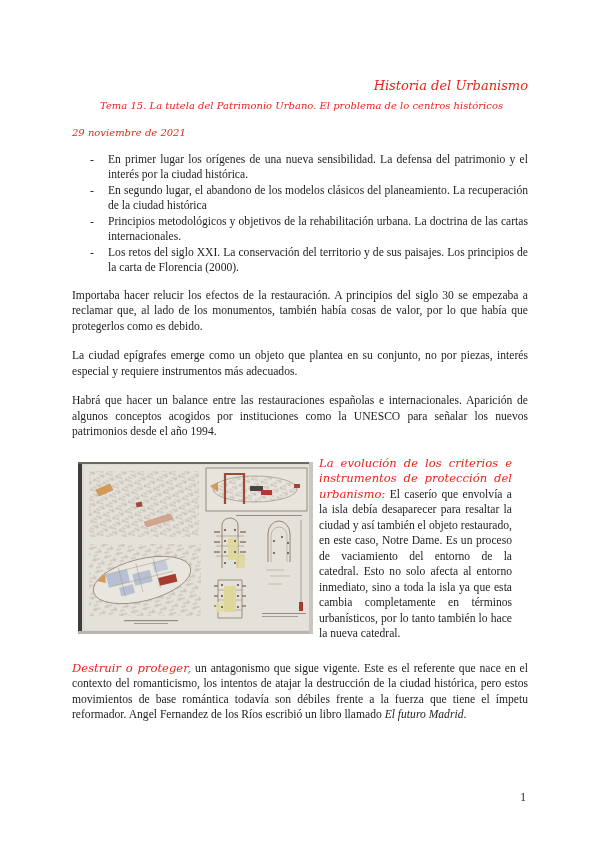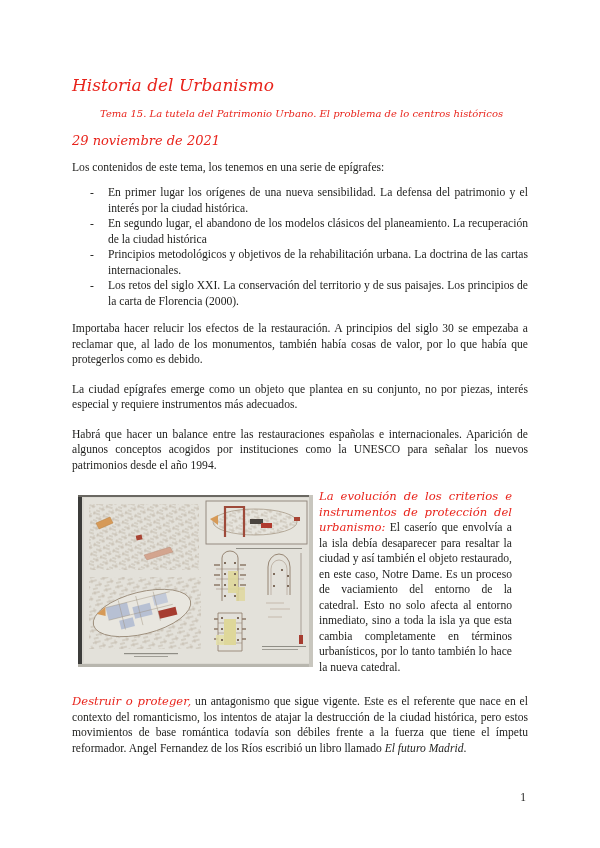"Historia del Urbanismo" .h-course { font-size: 17px -> 13px; margin: 0 0 12px 0 -> 0 0 4px 0; text-align: none -> right }
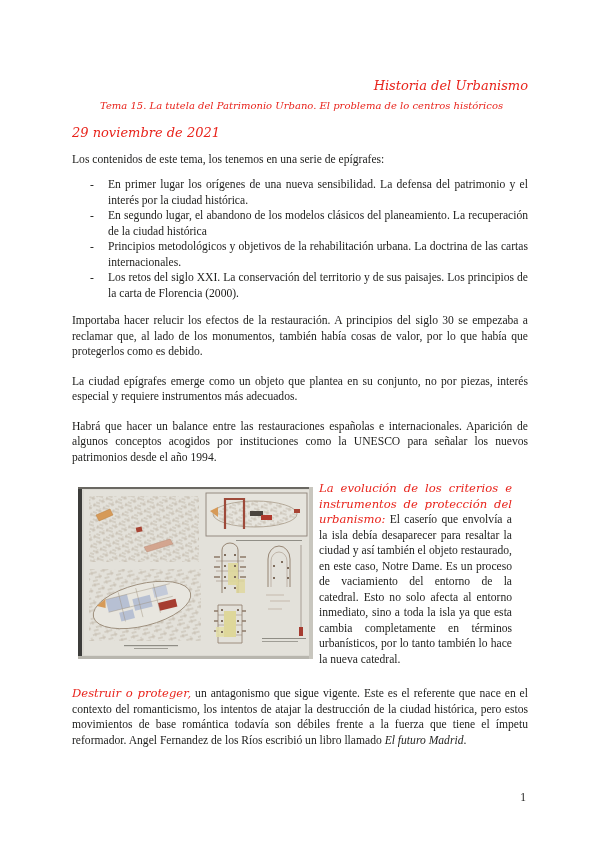"29 noviembre de 2021" .h-date { font-size: 13px -> 10px }
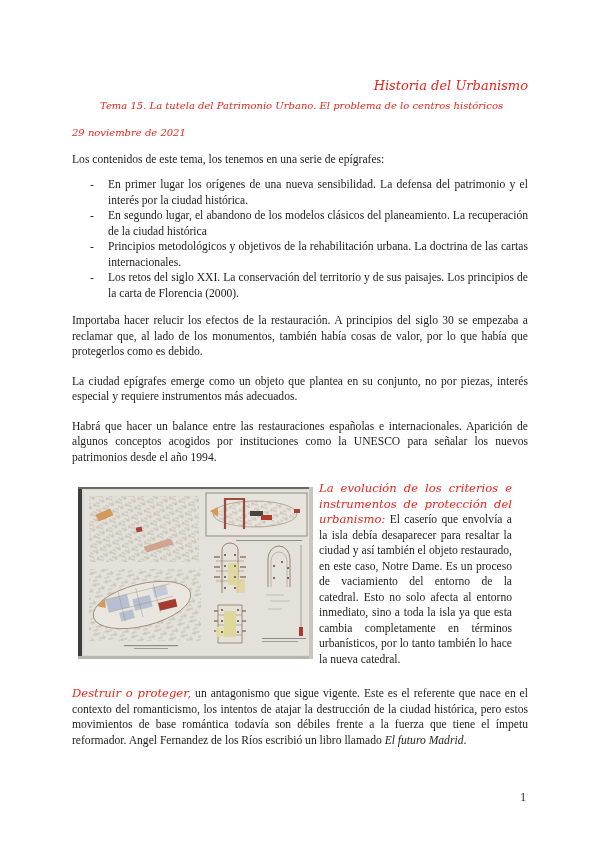"Los contenidos de este tema," p.intro { html: <p>Los contenidos de este tema, los tenemos en una serie de epígrafes:</p> -> none }
